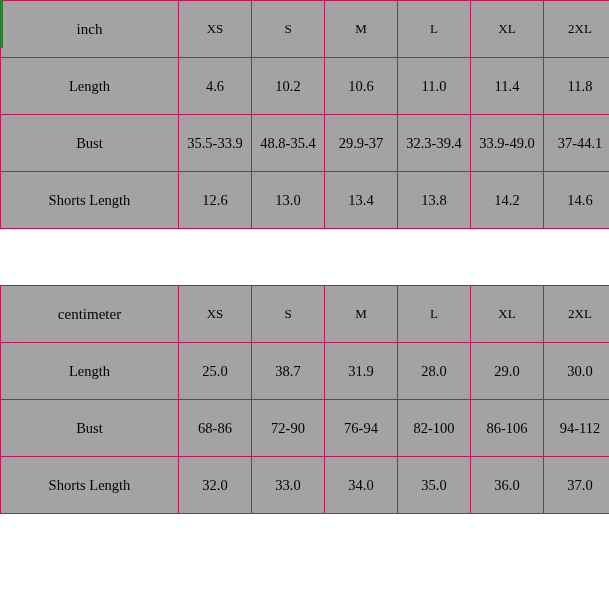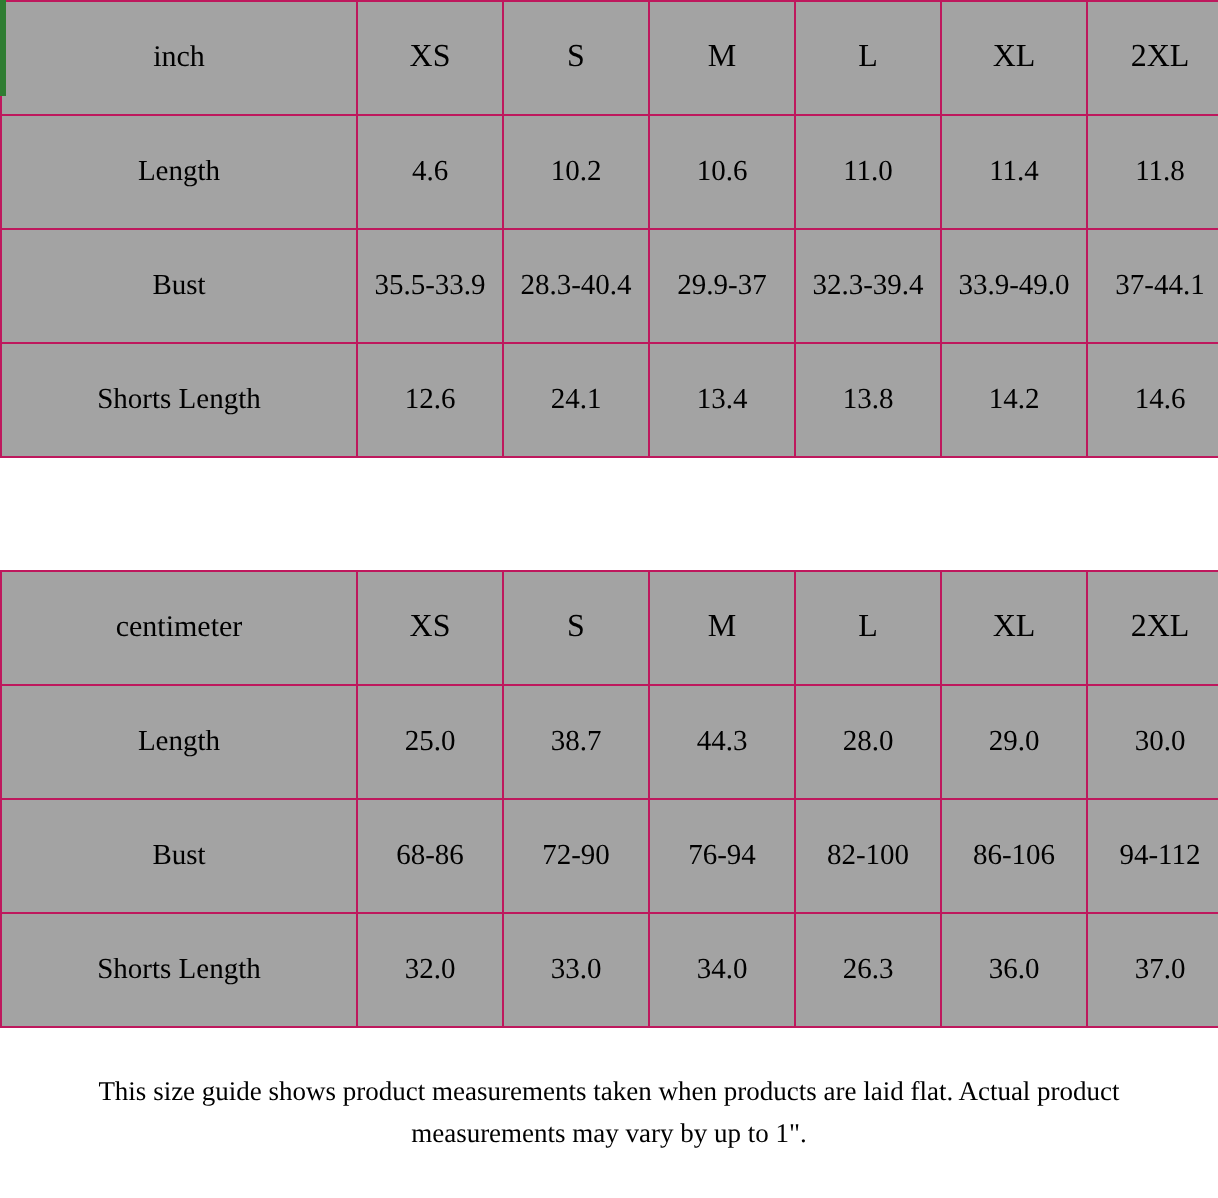"XS" table.size-table tr.head td { font-size: 16px -> 13px }
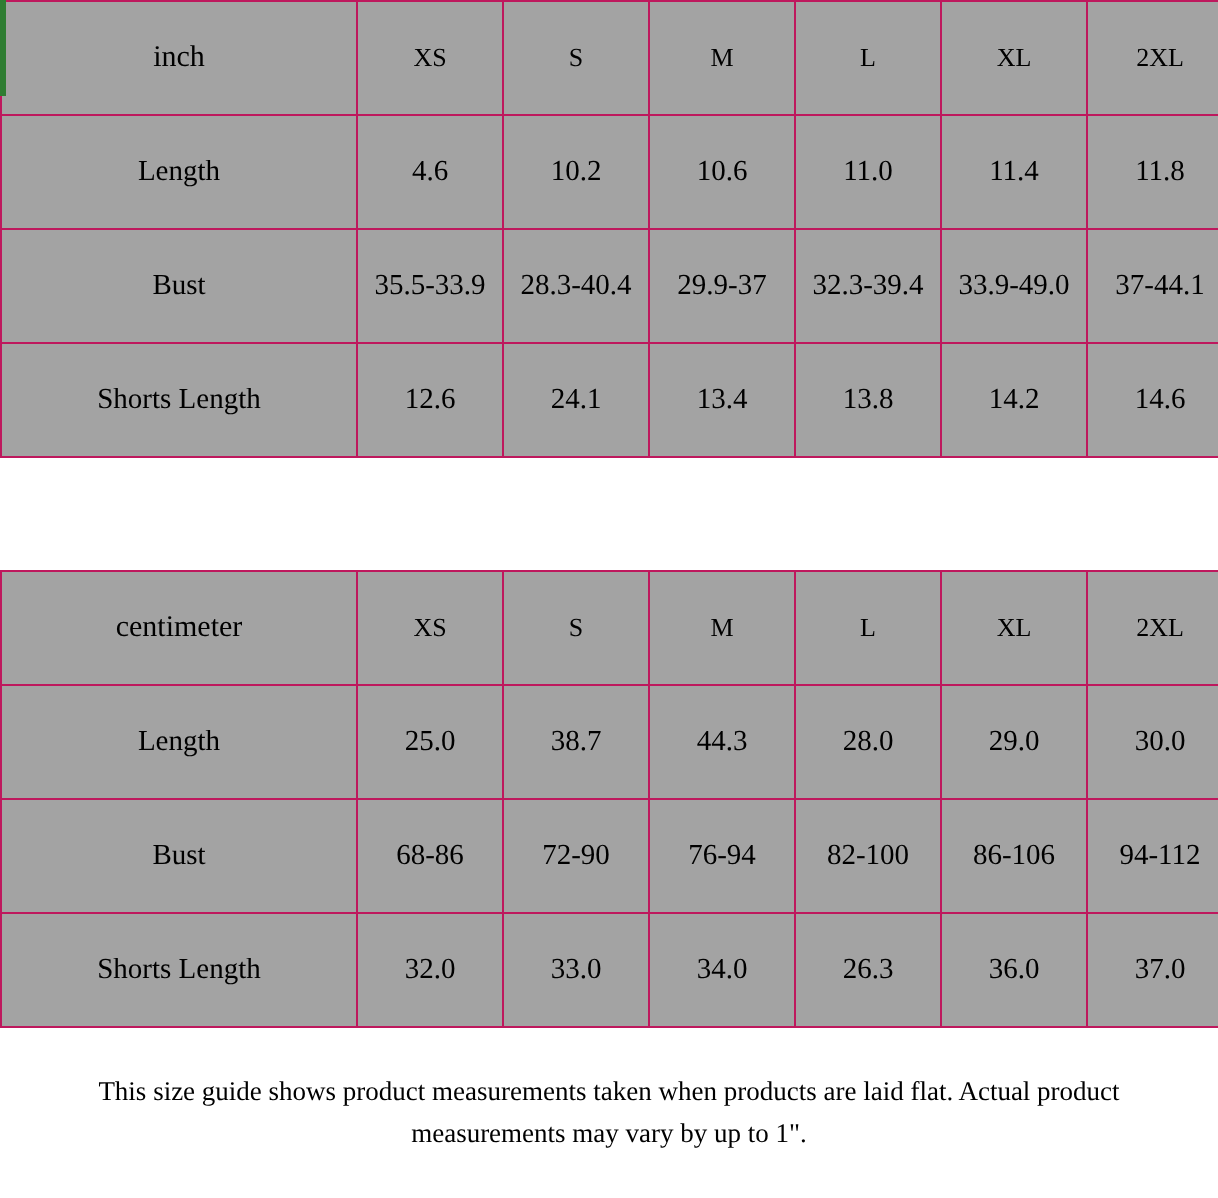"28.3-40.4" td.c { text: 28.3-40.4 -> 48.8-35.4 }
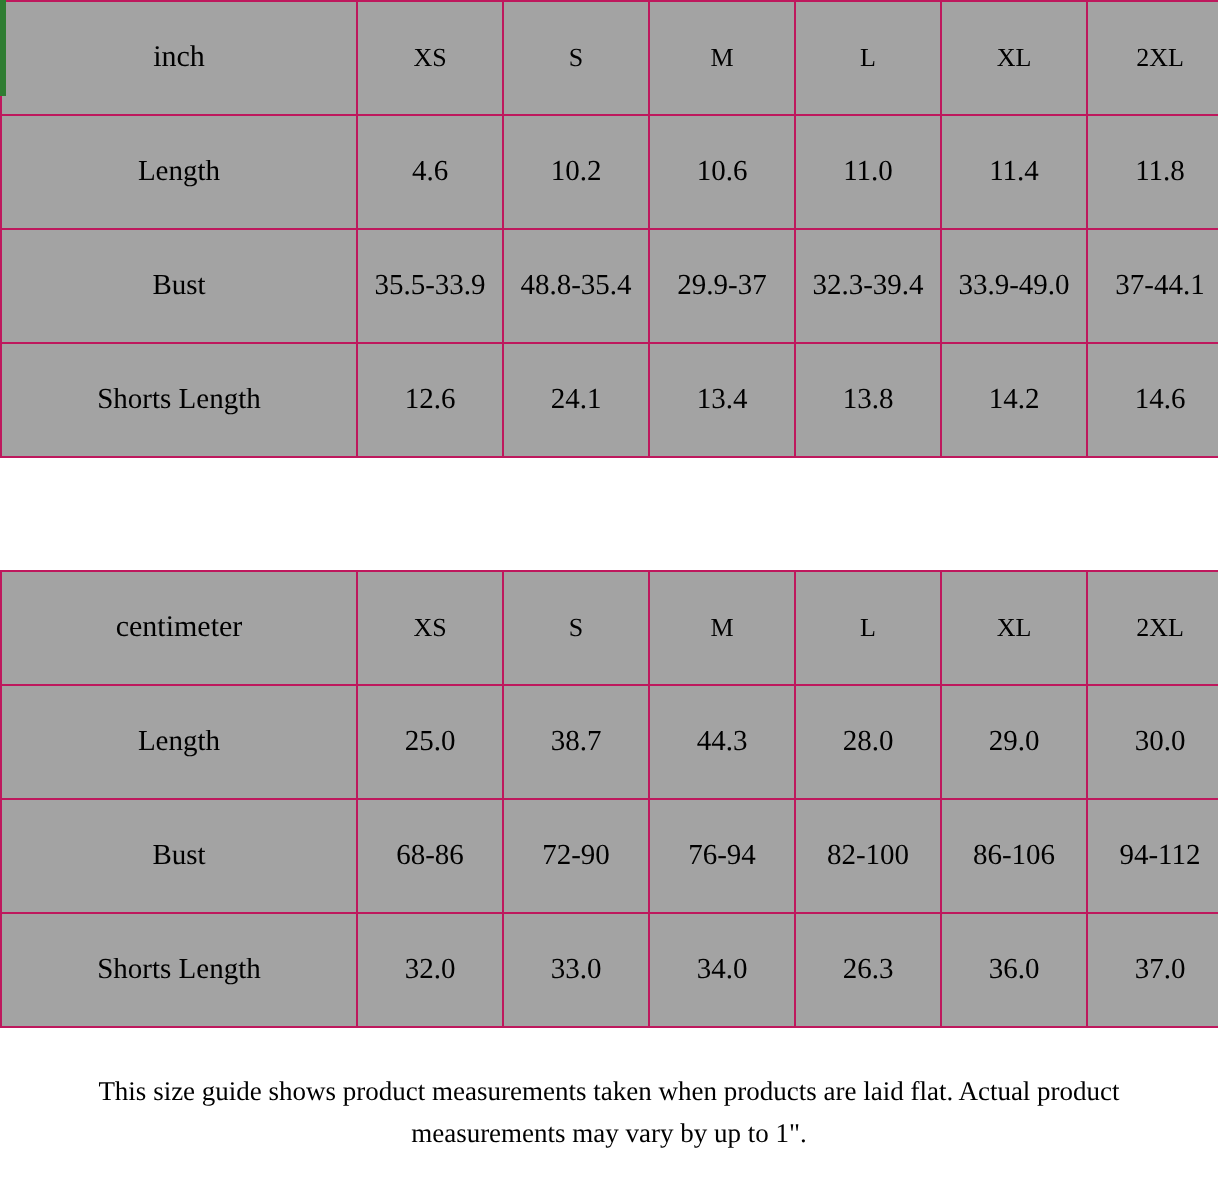"24.1" td.c { text: 24.1 -> 13.0 }
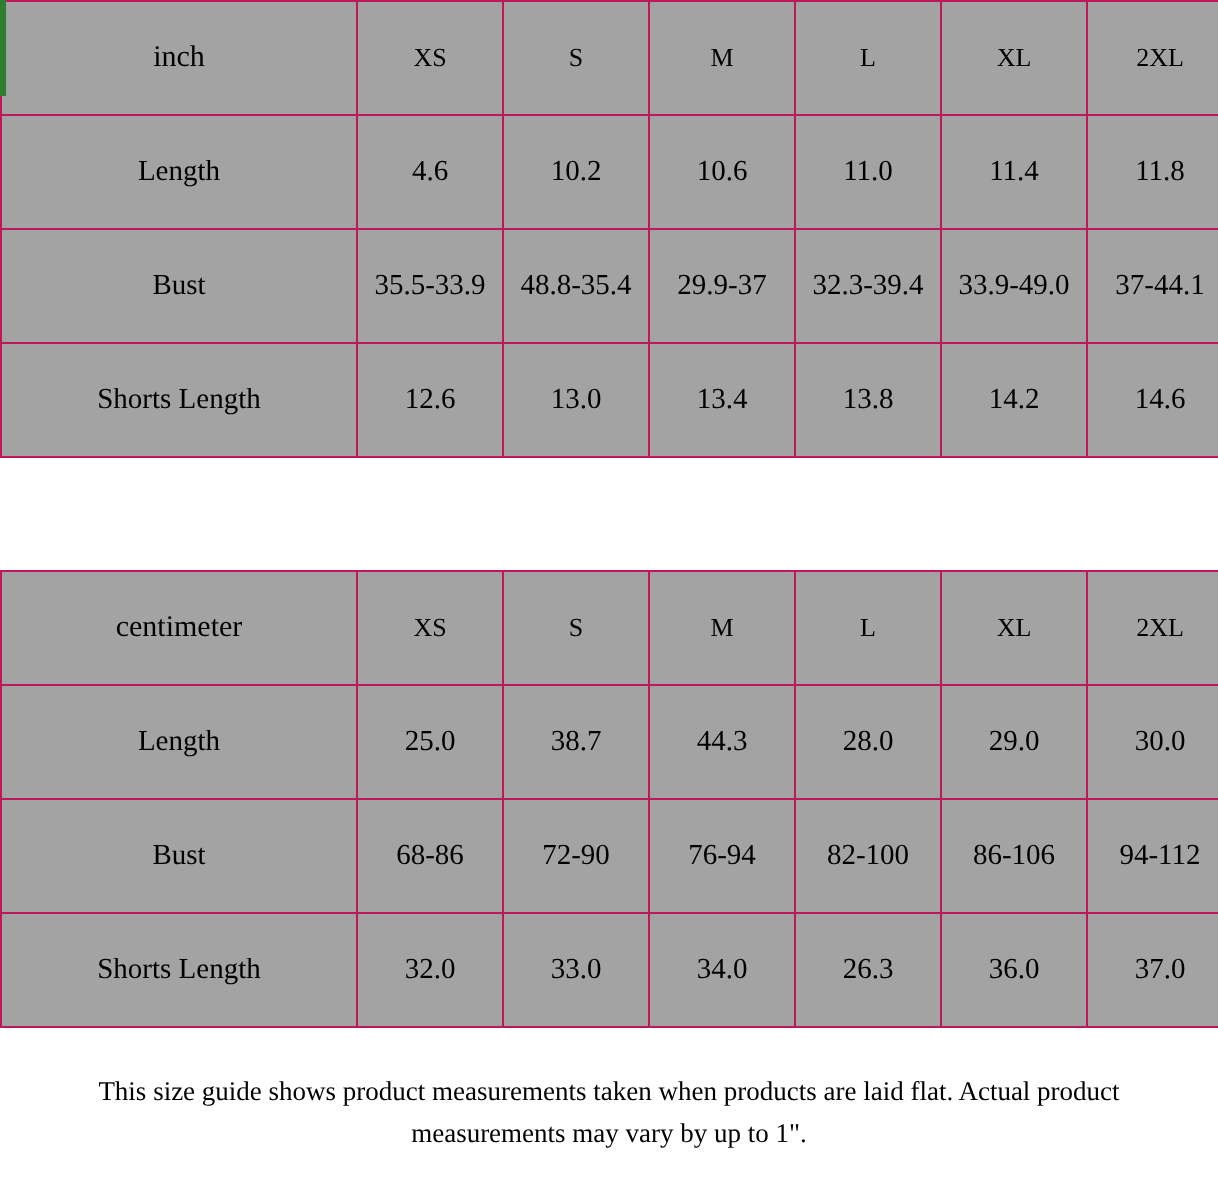"44.3" td.c { text: 44.3 -> 31.9 }
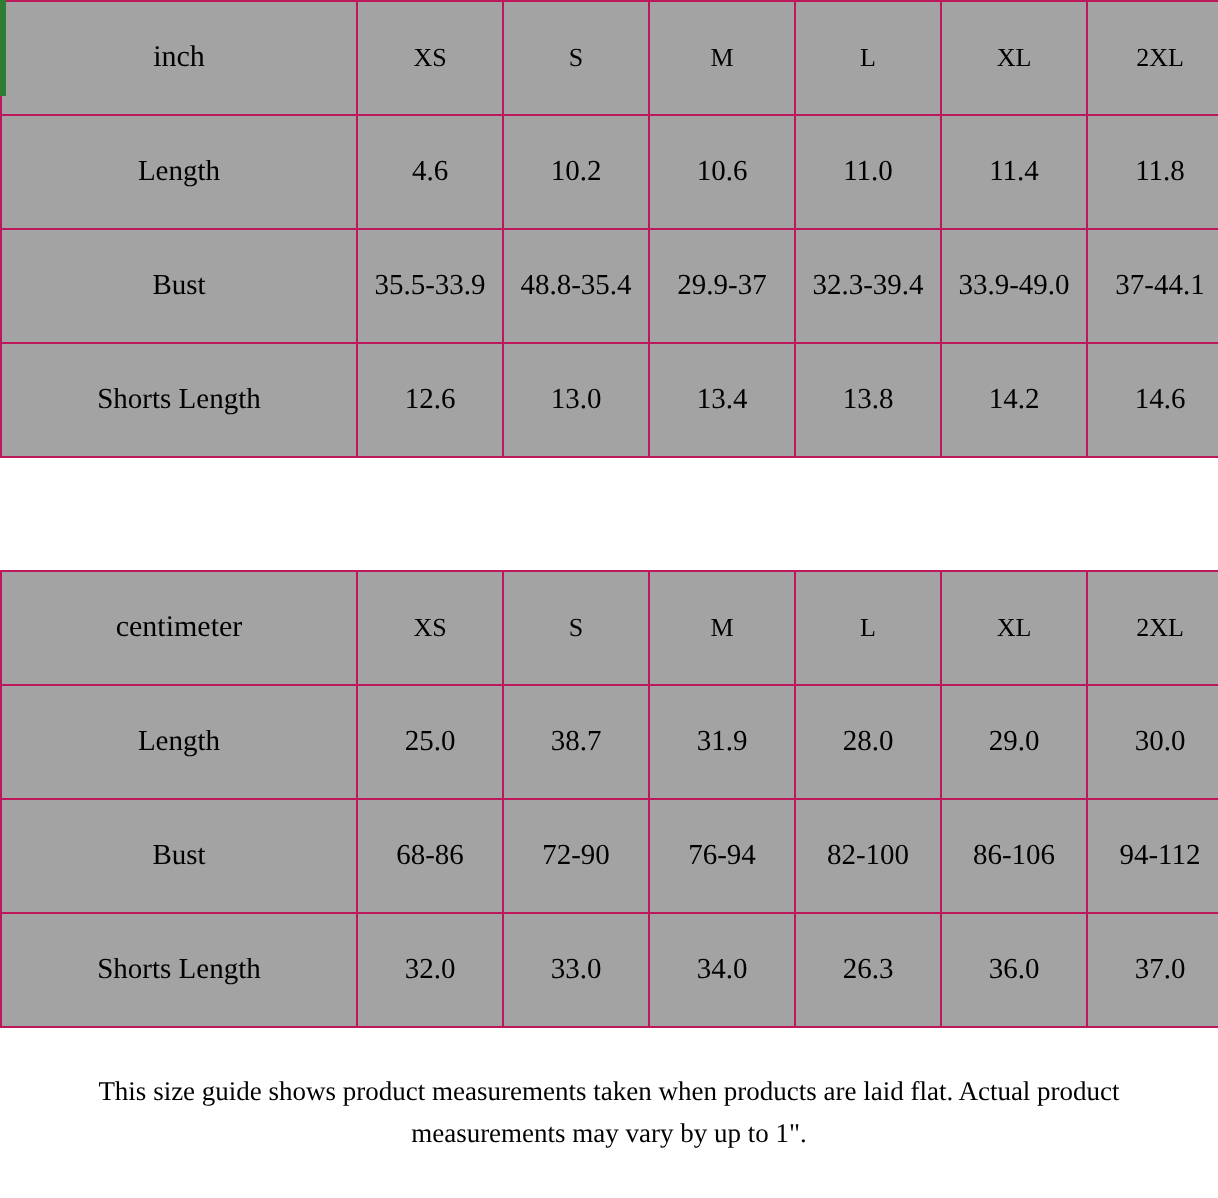"26.3" td.c { text: 26.3 -> 35.0 }
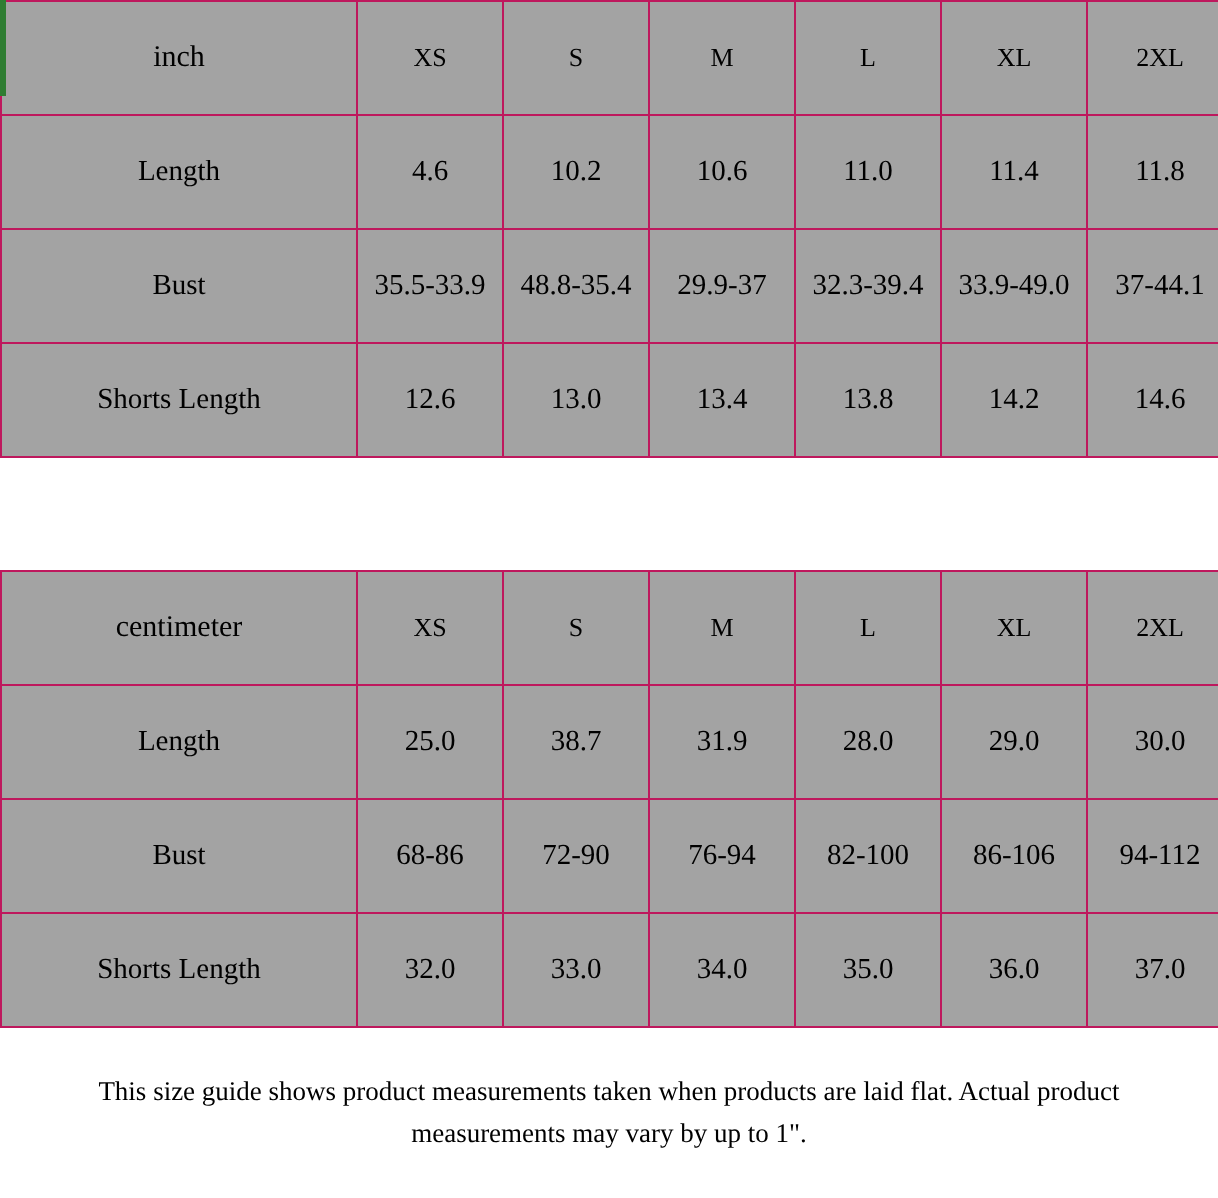"This size guide shows product" div.footnote { html: <div> <div>This size guide shows product measurements taken when products are laid flat. Actual product</div> <div>measurements may vary by up to 1".</div> </div> -> none }
